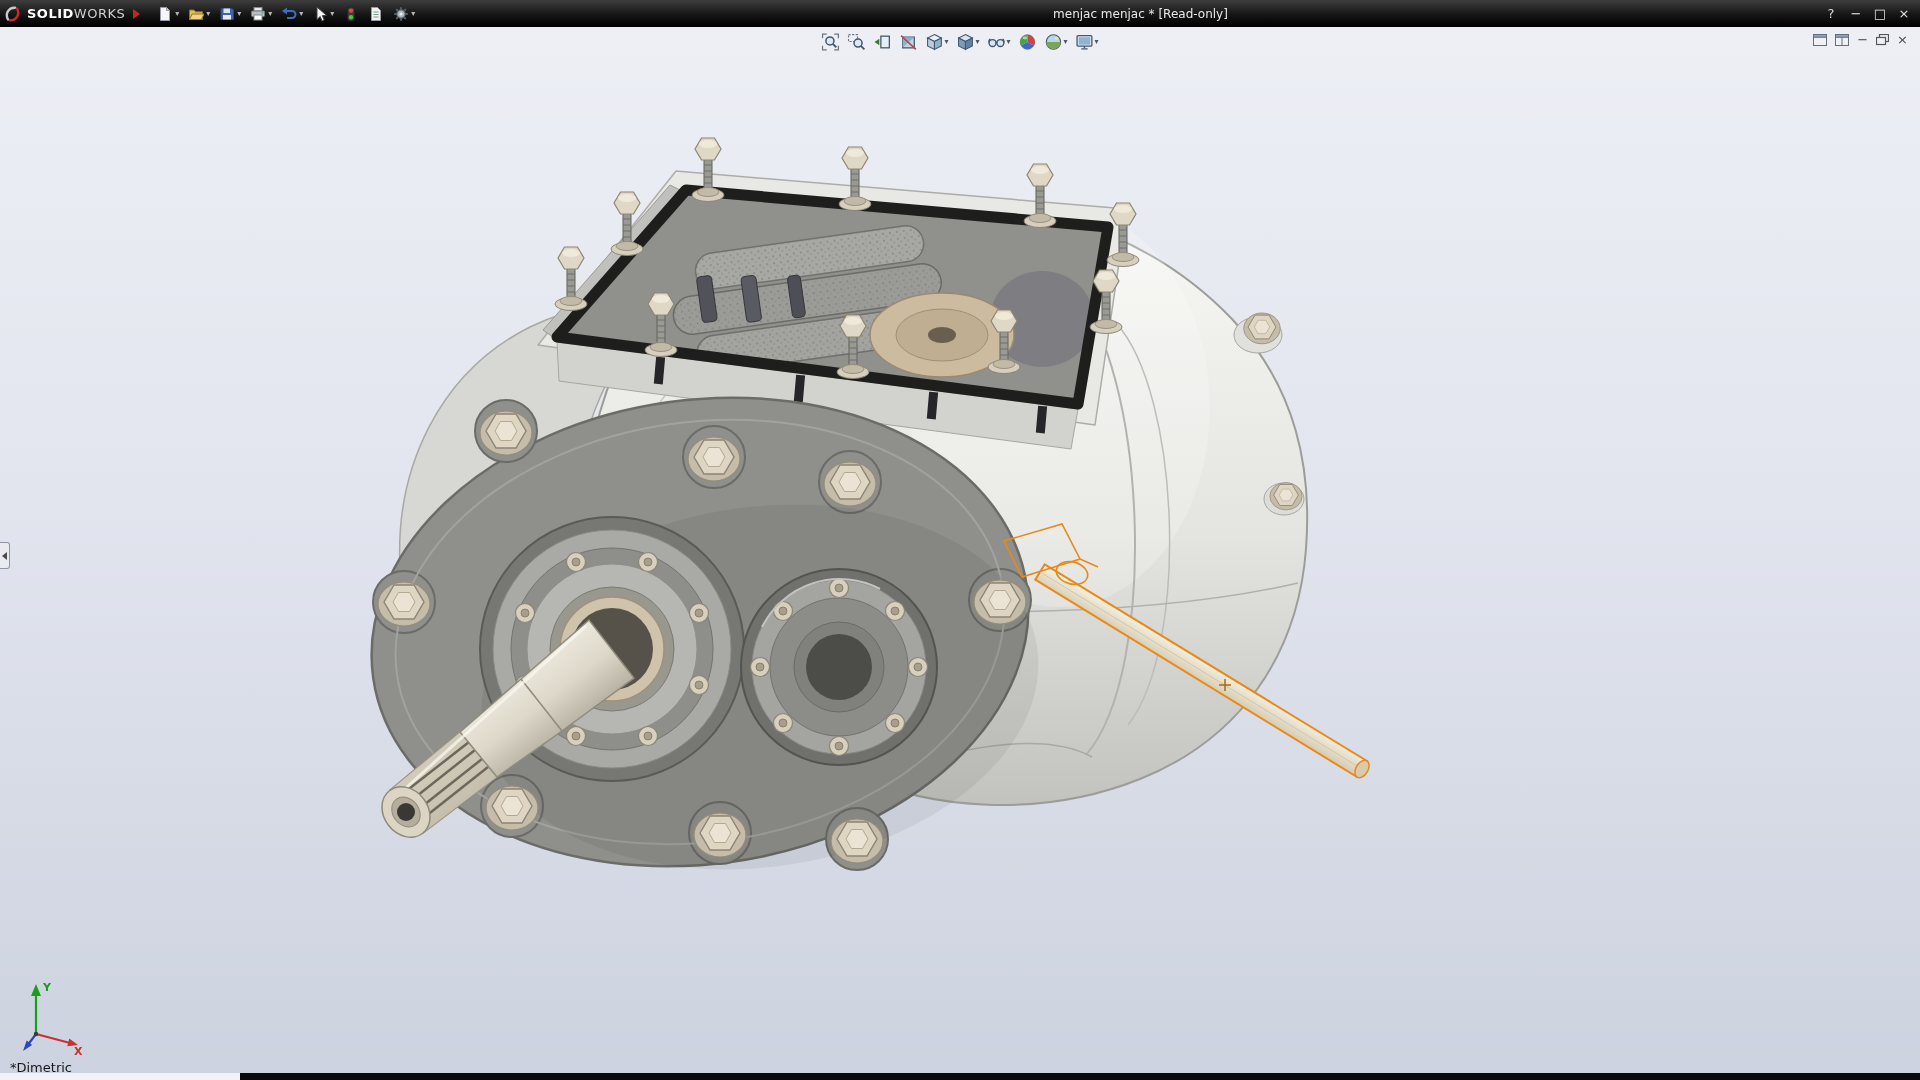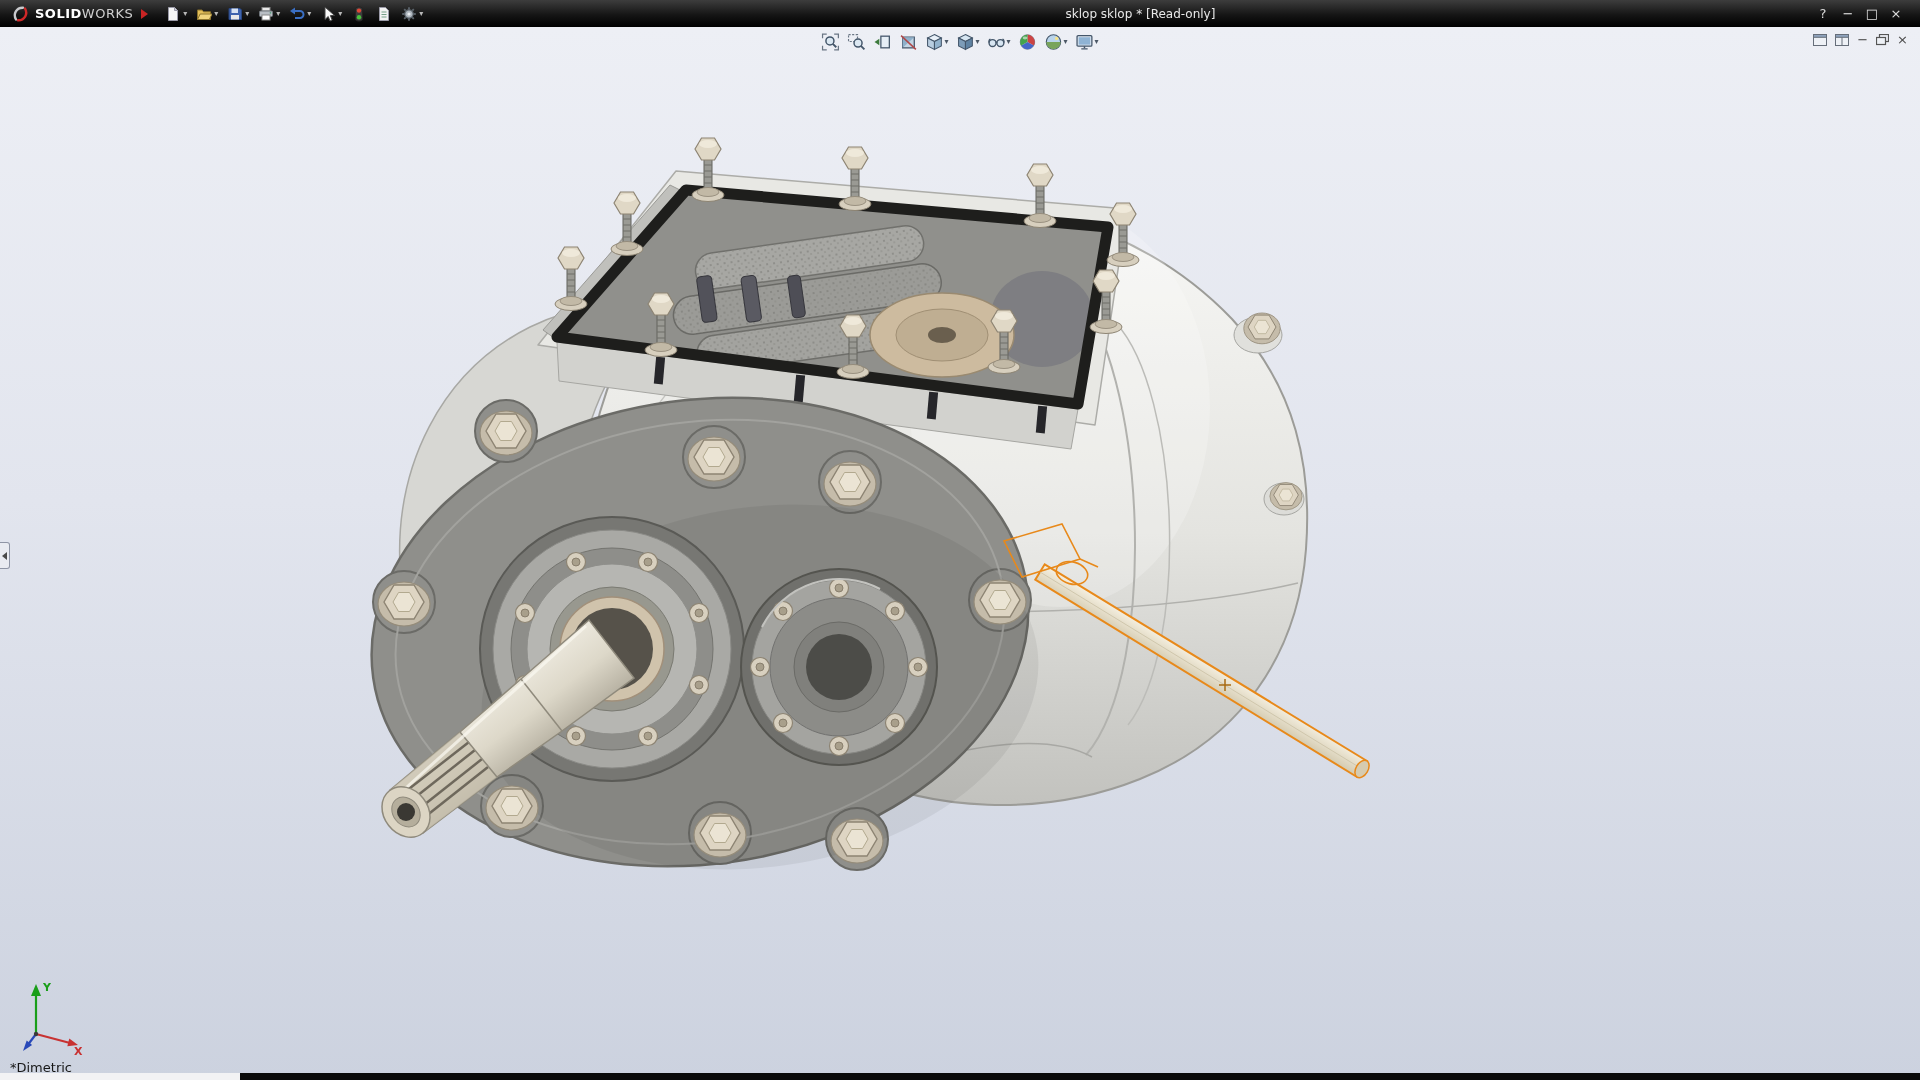"SOLIDWORKS" .titlebar { padding: 0 12px -> 0 4px }
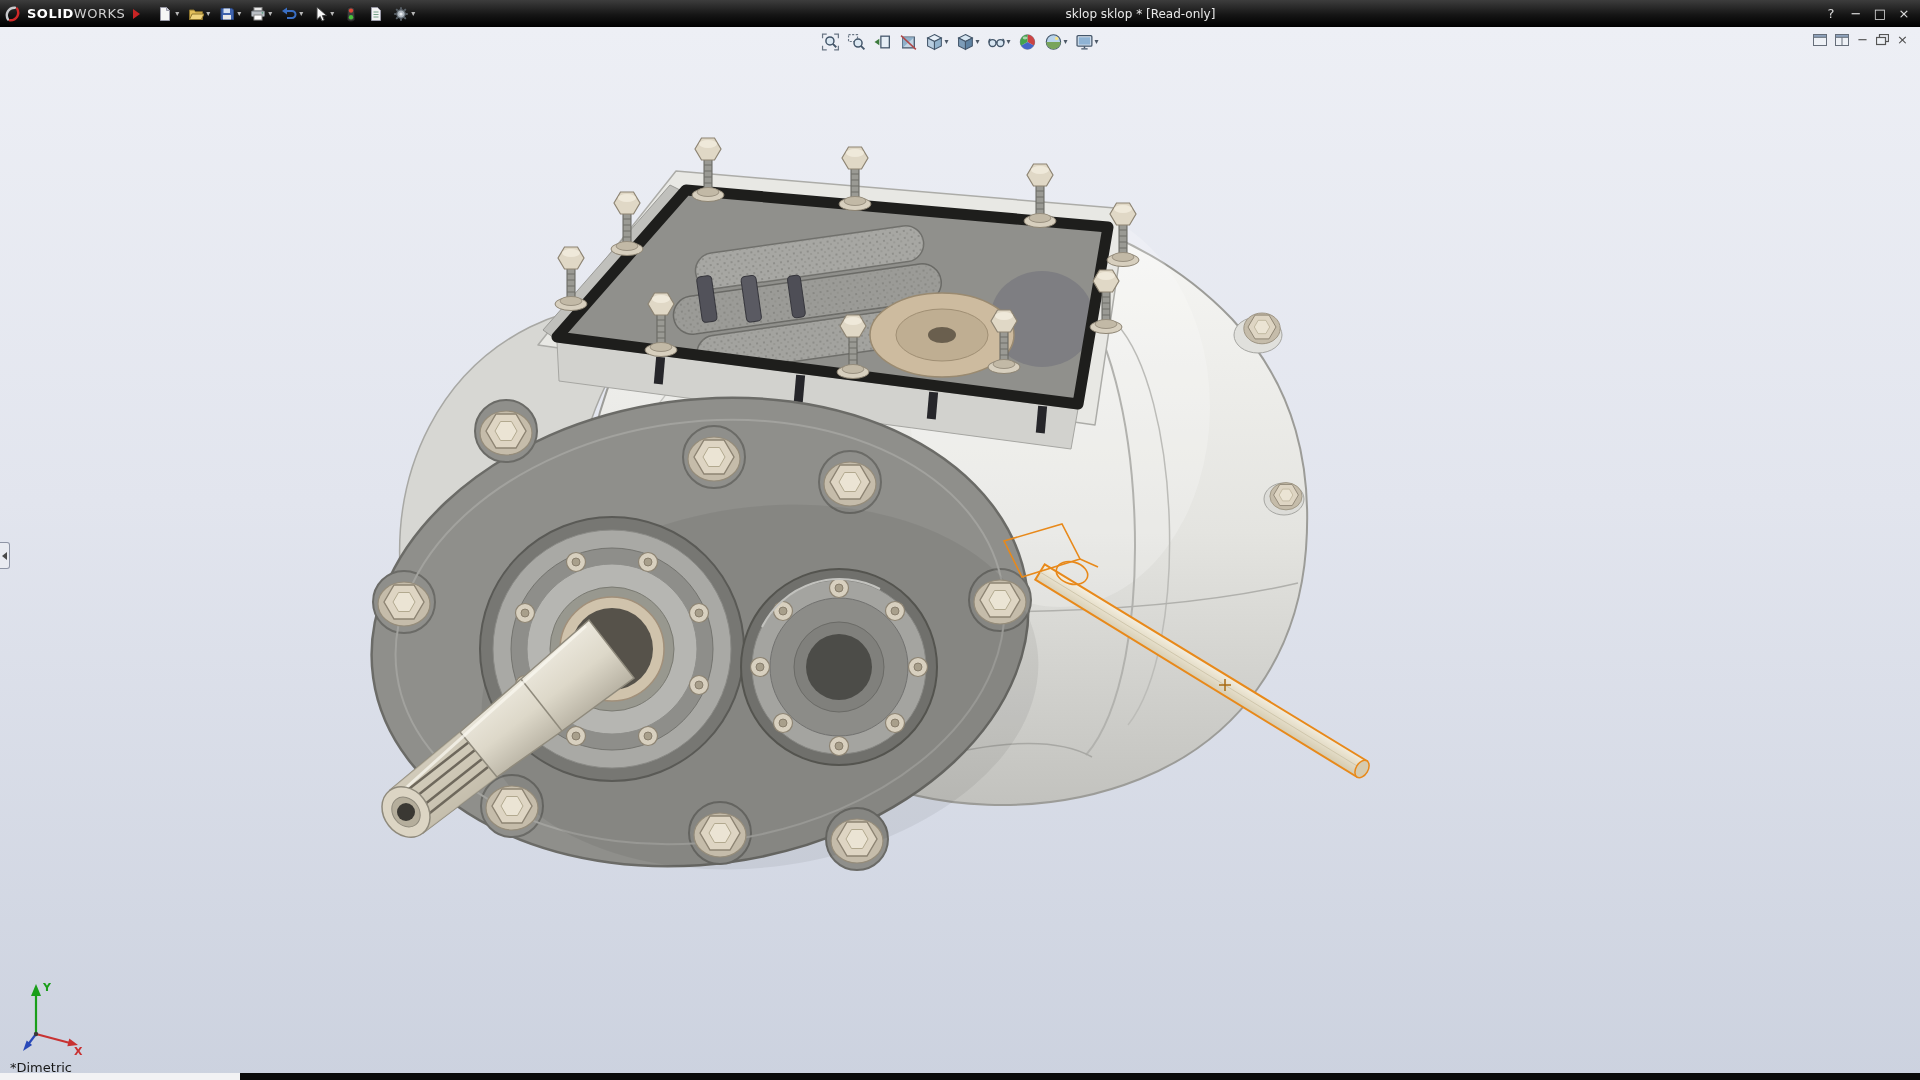"sklop sklop * [Read-only]" div.title-center { text: sklop sklop -> menjac menjac }
